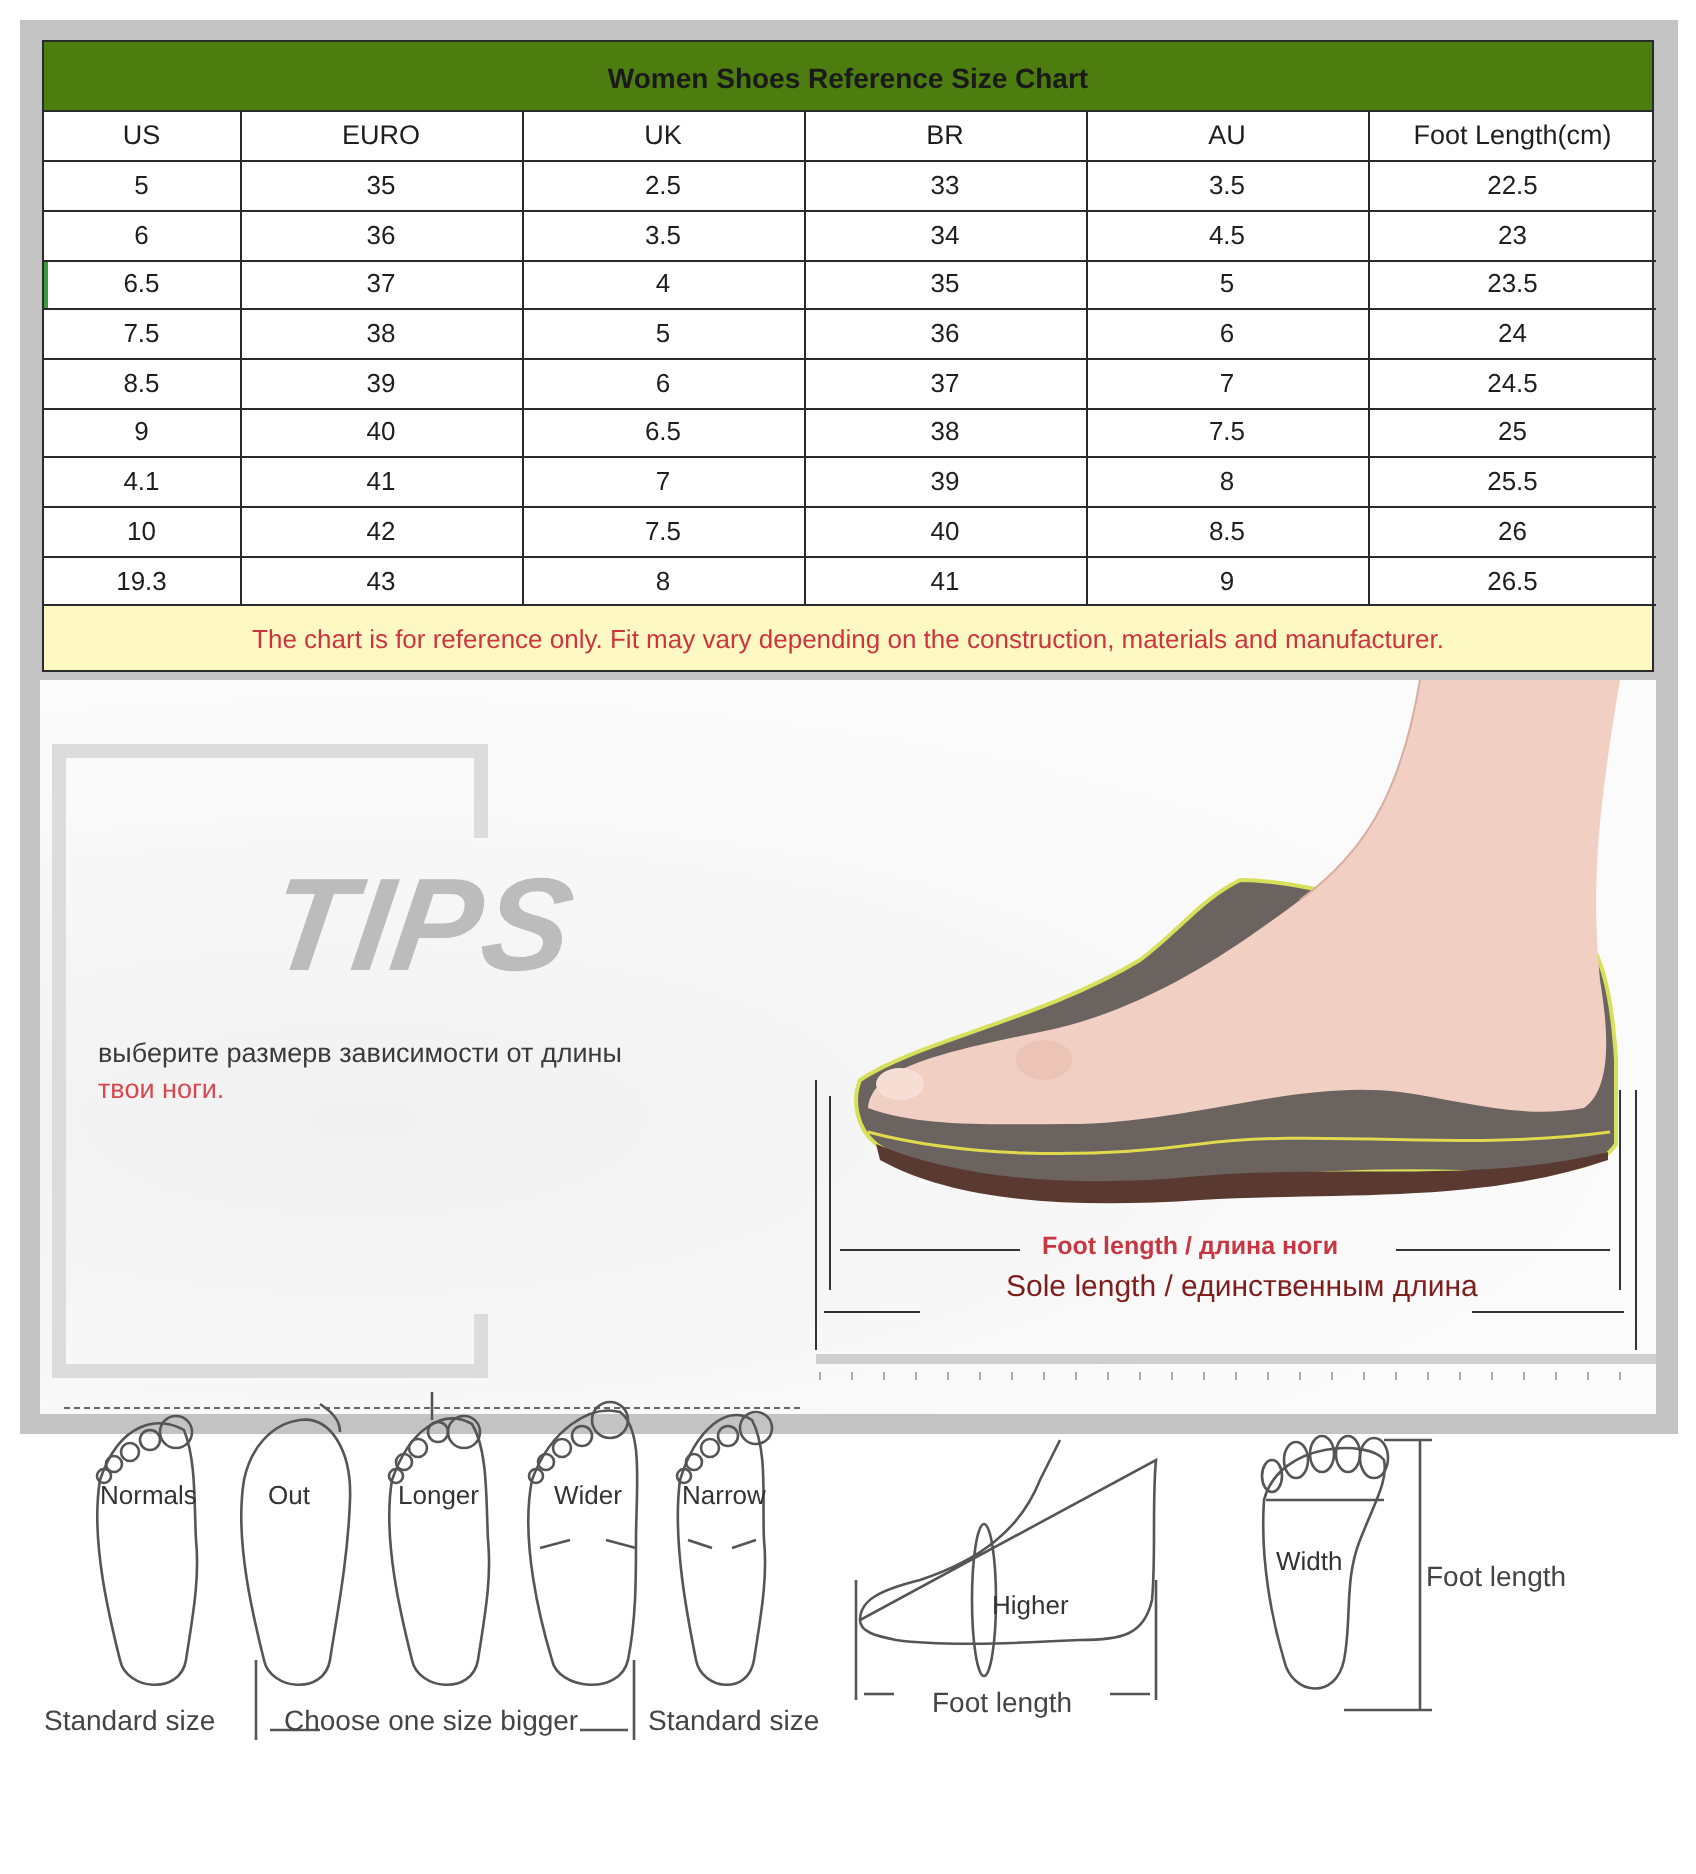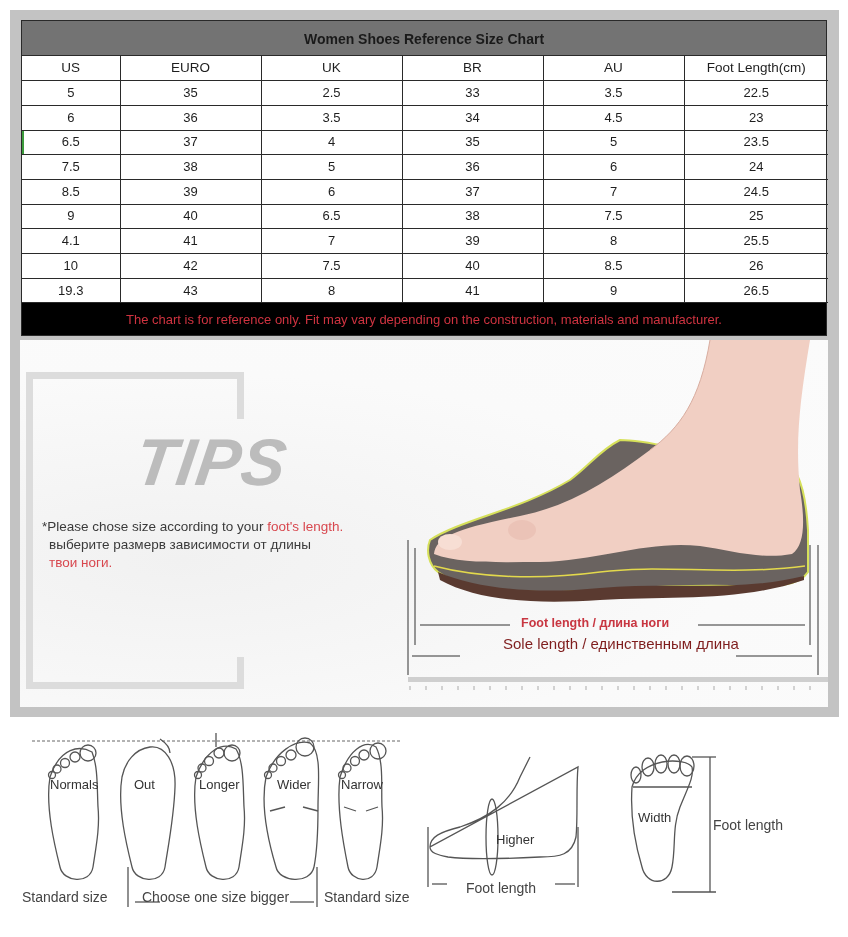"Women Shoes Reference Size Chart" .chart-title { background: #737373 -> #4d7c0f }
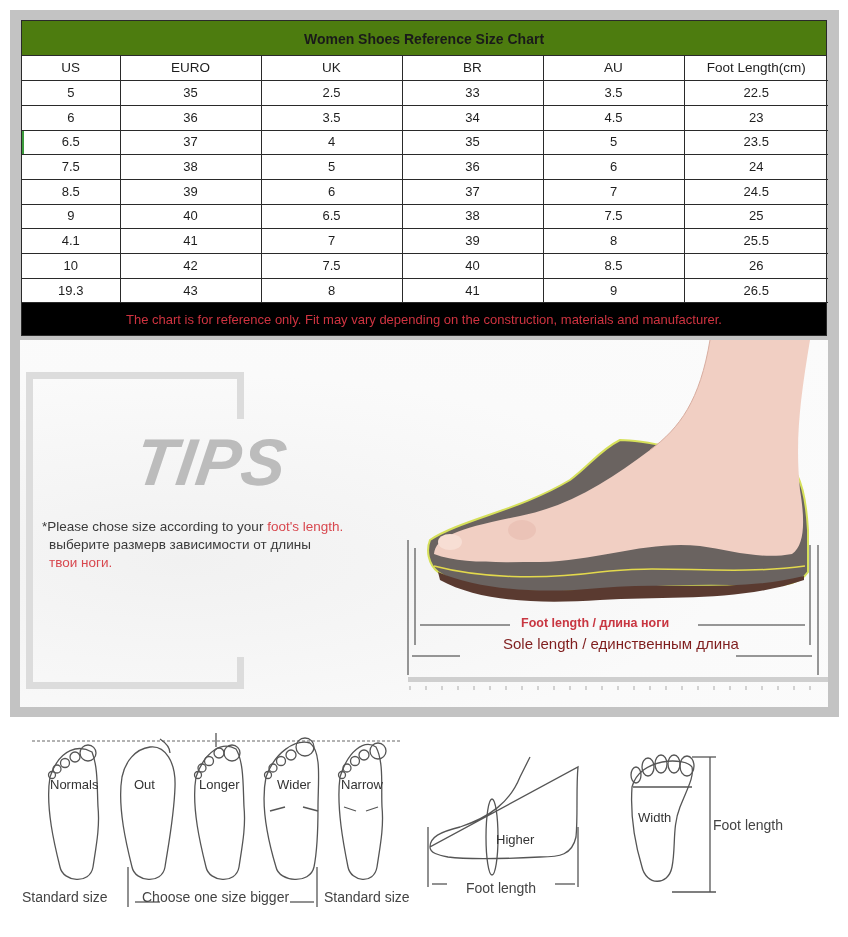"The chart is for reference" .chart-note { background: #000000 -> #fef9c3 }
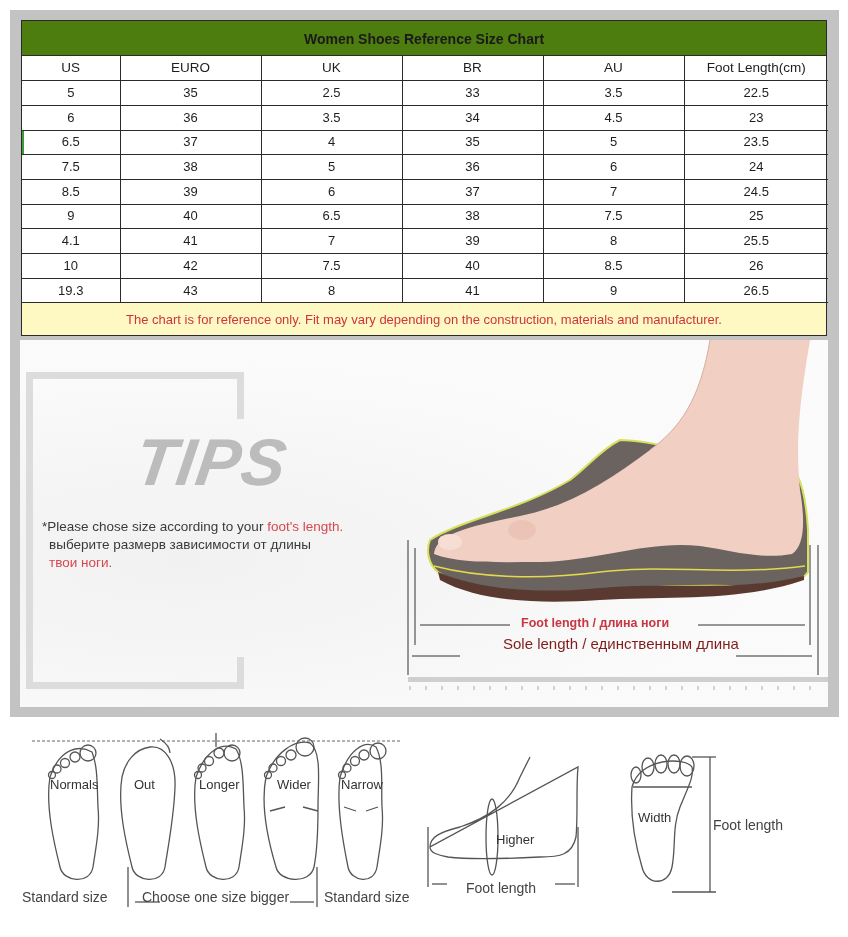"*Please chose size according to" div.tip-line { html: <div><span>*Please chose size according to your </span><span>foot's length.</span></div> -> none }
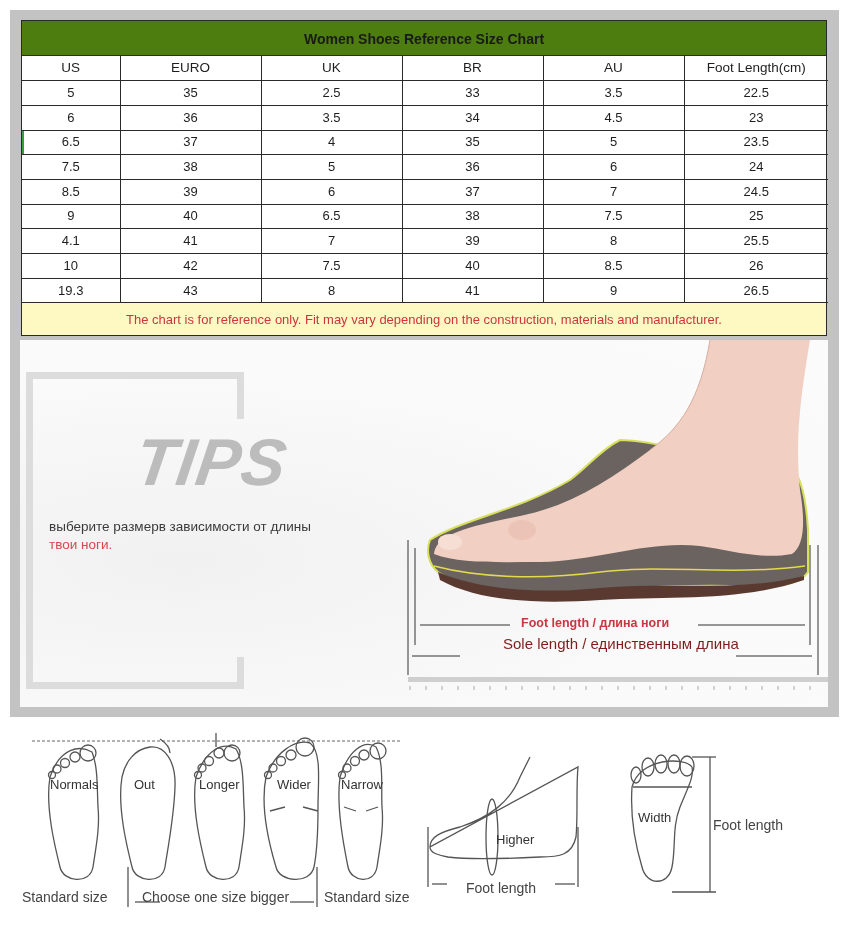"Normals" .bottom { top: 717px -> 680px }
